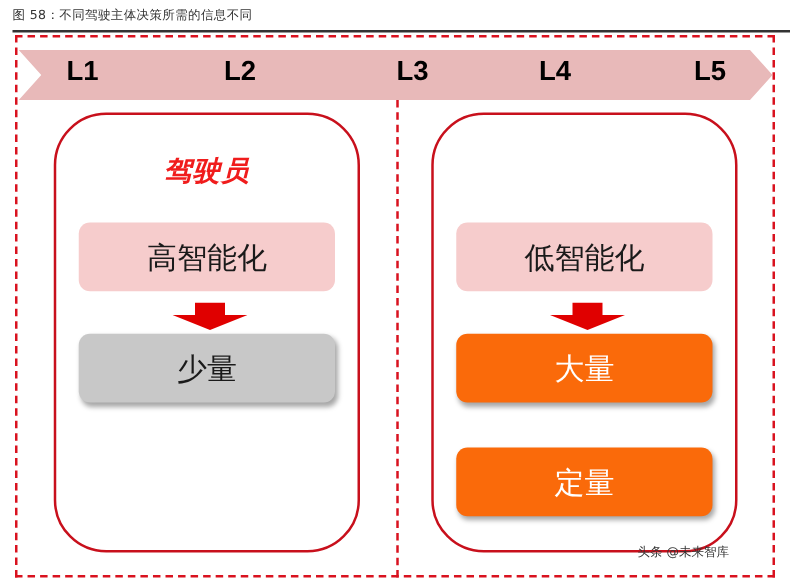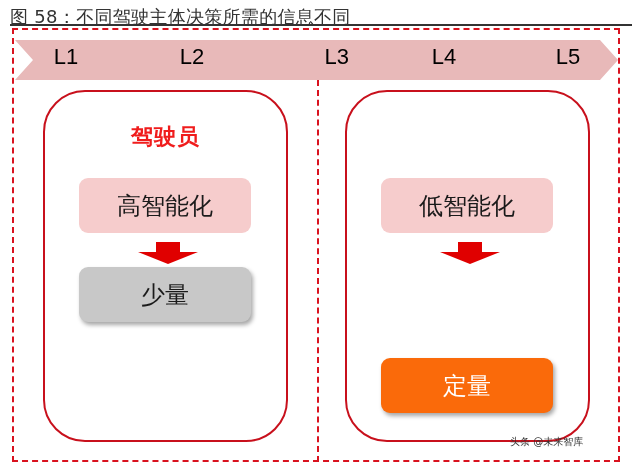"图 58：不同驾驶主体决策所需的信息不同" .fig-title { font-size: 18px -> 10px }
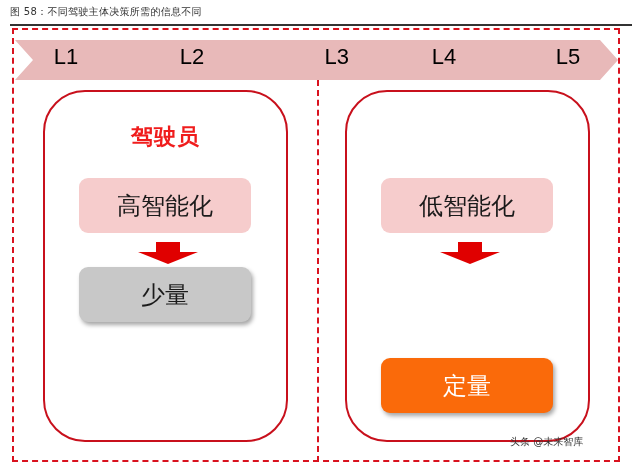"L1" .level { font-weight: normal -> bold }
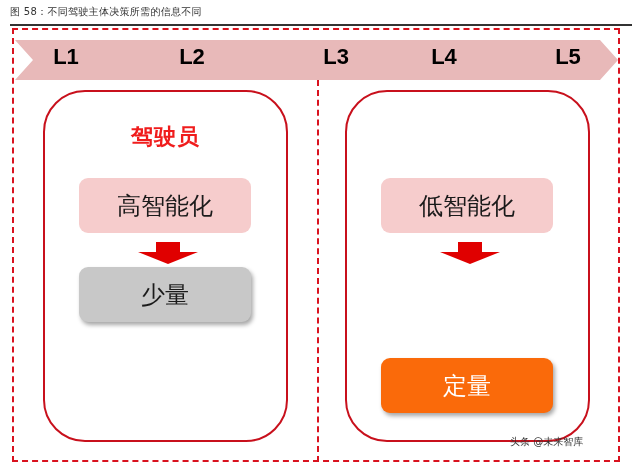"L3" div.abs { left: 289px -> 300px; text-align: right -> none }
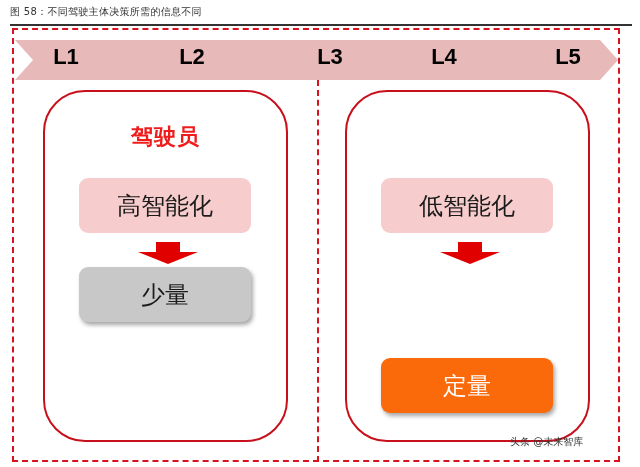"驾驶员" .panel-title { font-style: none -> italic }
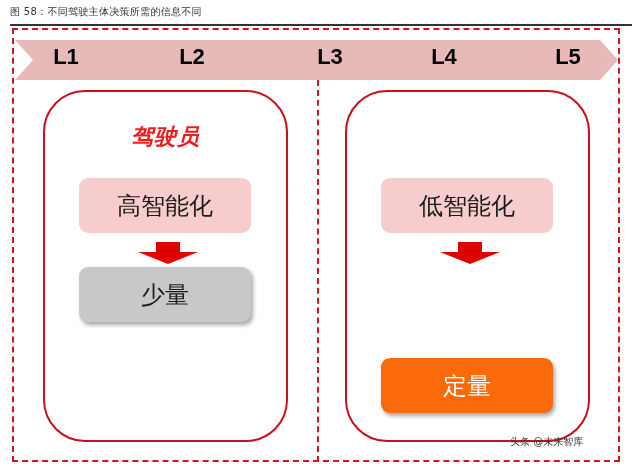"高智能化" .pill { left: 34px -> 18px; width: 172px -> 205px }
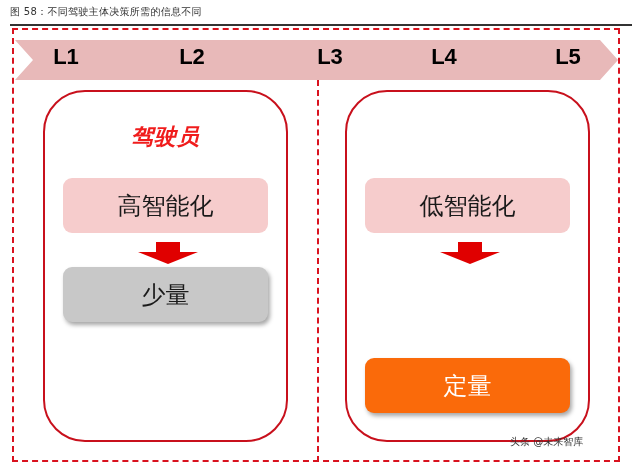"大量" div.abs { html: none -> <div> <span>大量</span> </div> }
